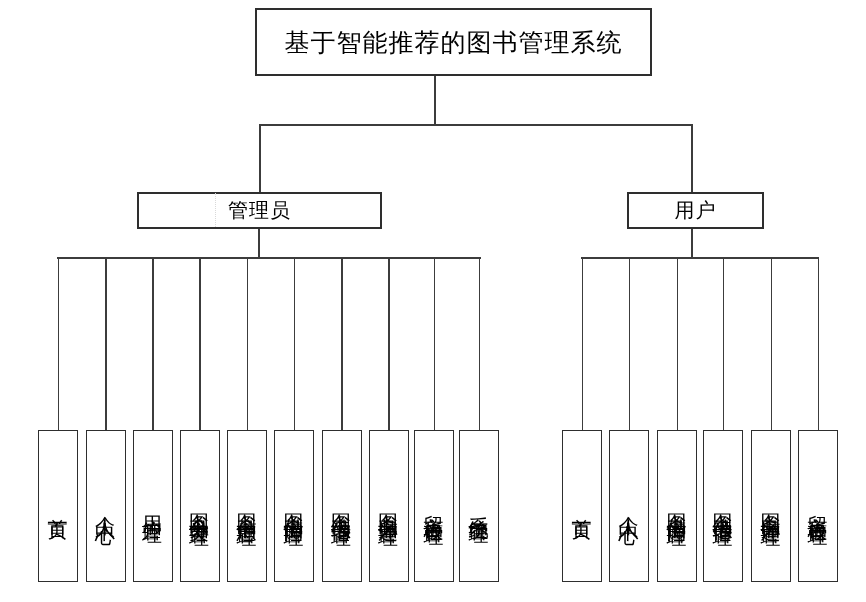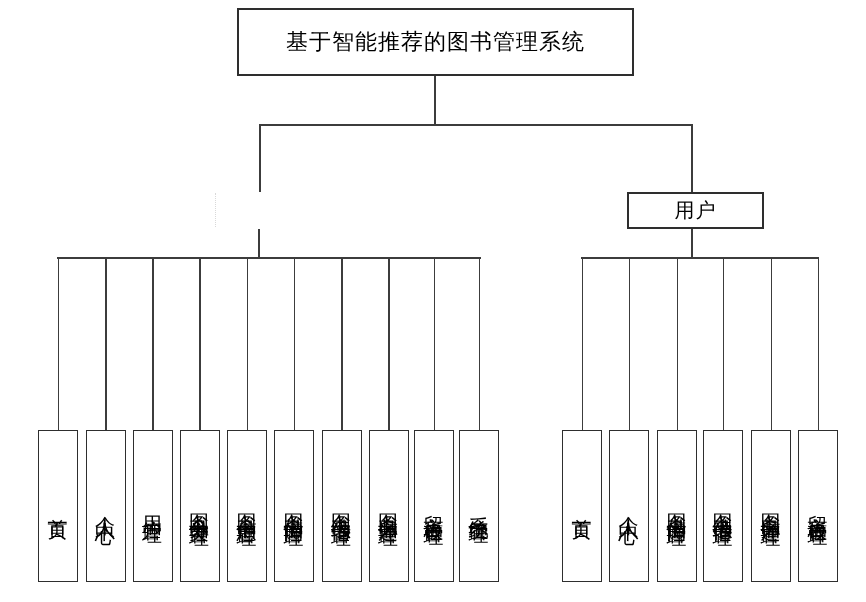"基于智能推荐的图书管理系统" .title-box { font-size: 22px -> 25px; left: 237px -> 255px }
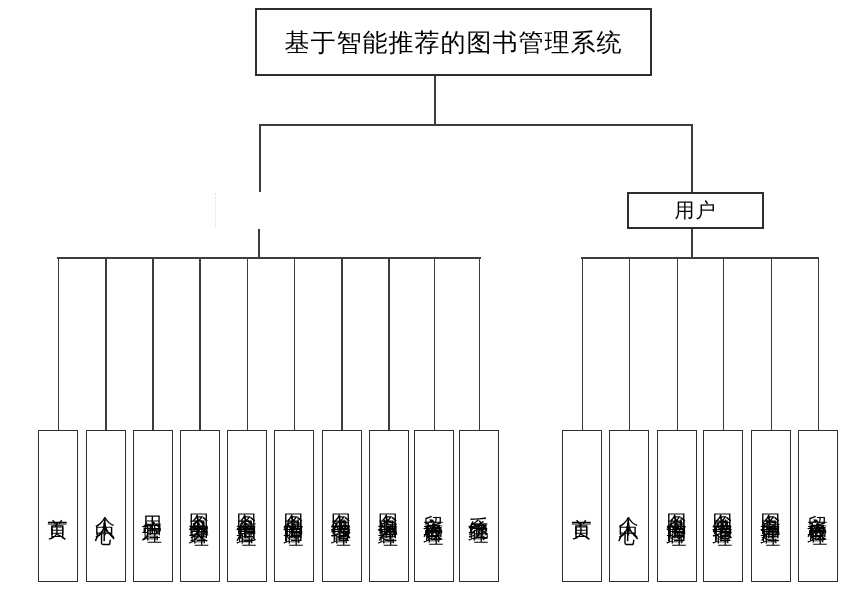"管理员" div.node-box { html: none -> <div> <span>管理员</span> </div> }
